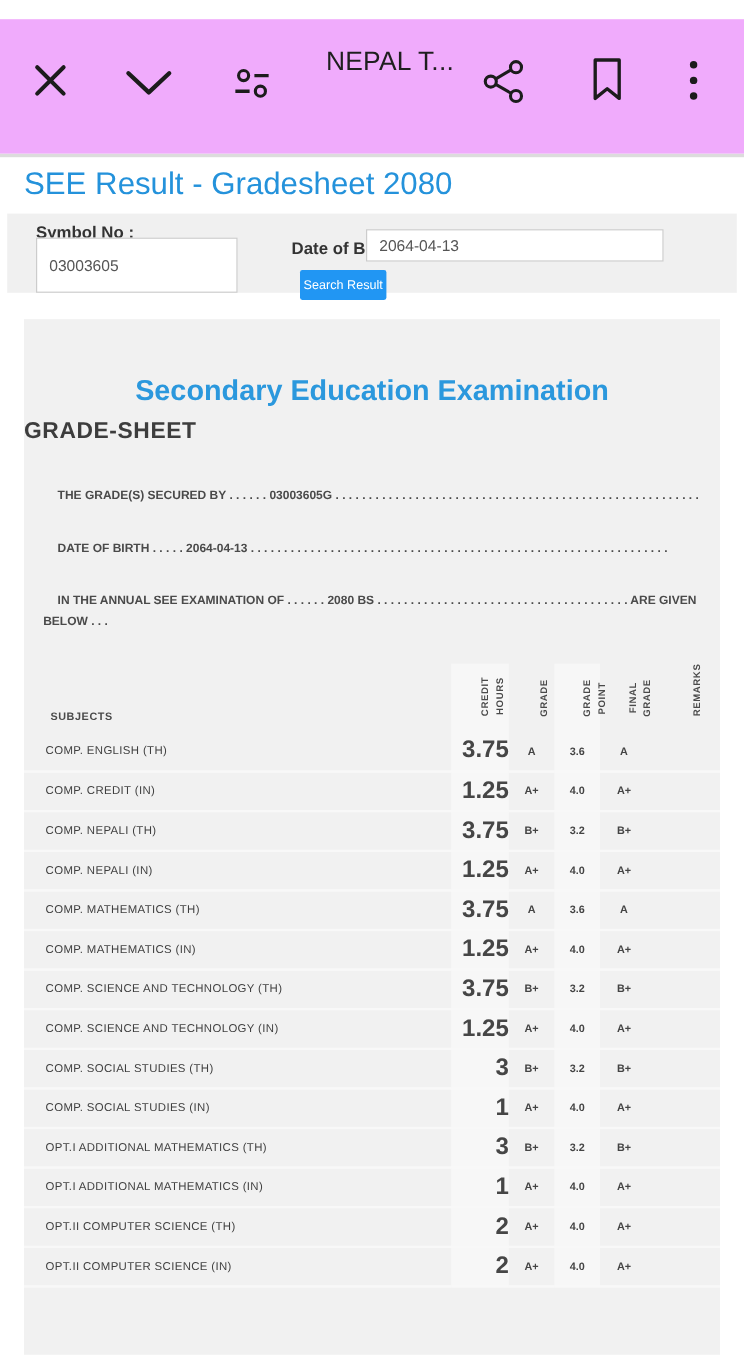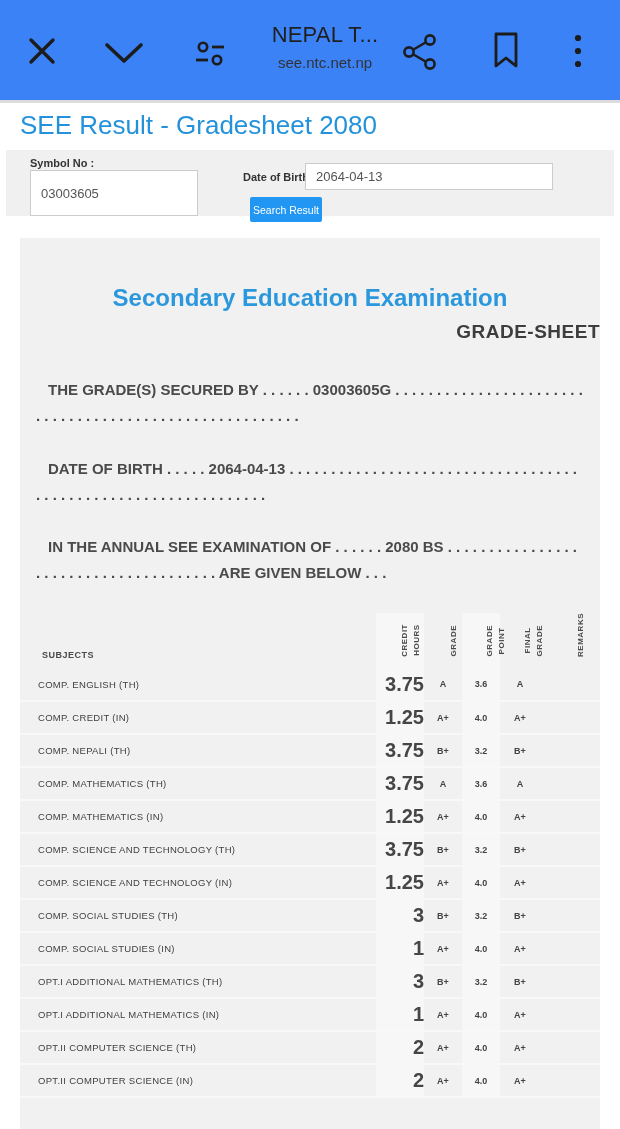"NEPAL T..." .toolbar { background: #3b82f6 -> #f0abfc; height: 100px -> 112px; margin-top: none -> 16px }
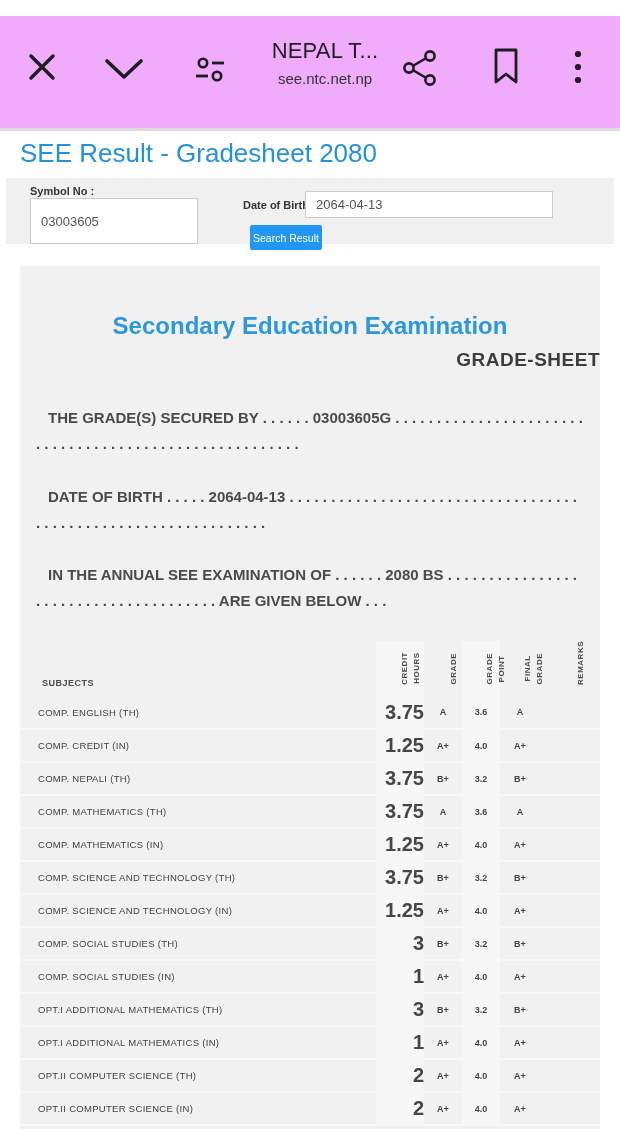"see.ntc.net.np" div.tb-url { html: <div>see.ntc.net.np</div> -> none }
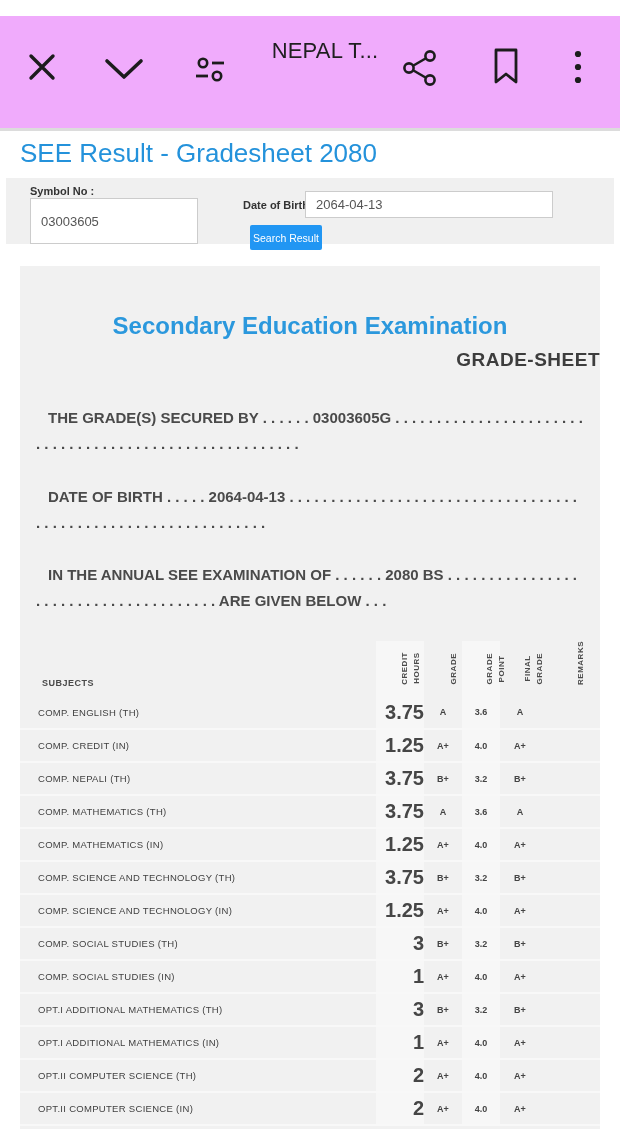"Symbol No :" .fld-label { font-size: 11px -> 14px }
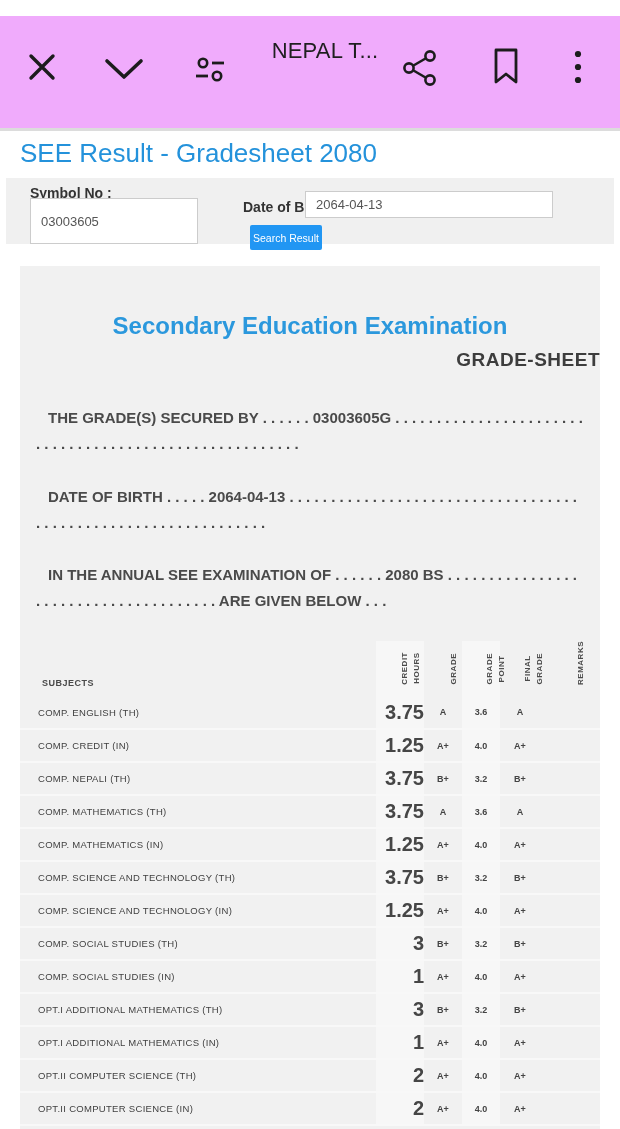"GRADE-SHEET" .gs-subheading { text-align: right -> left }
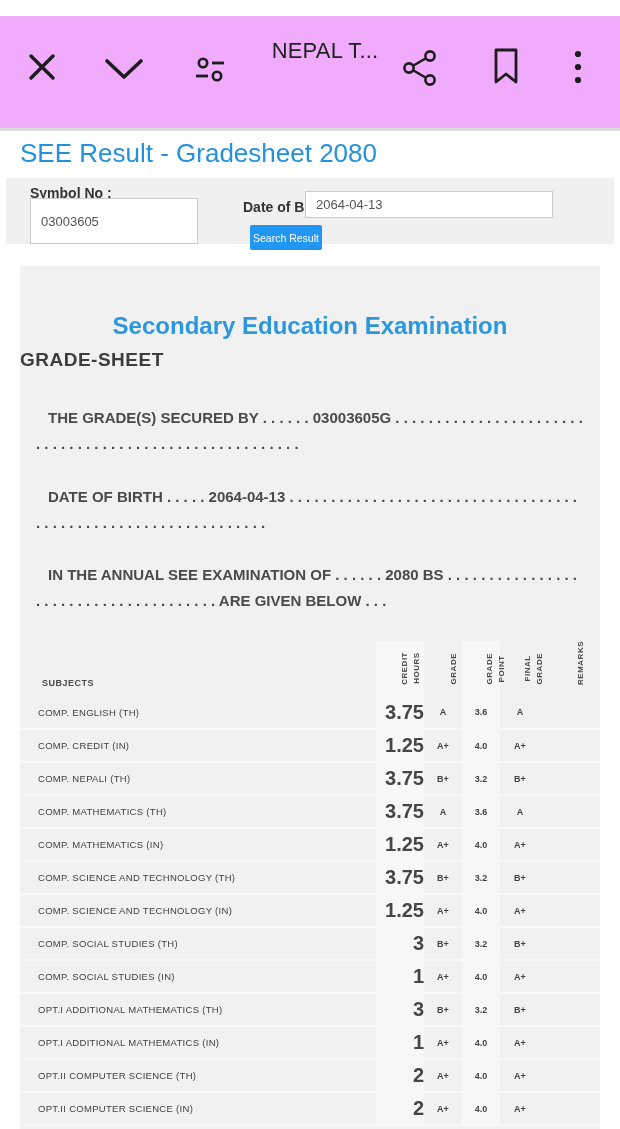"THE GRADE(S) SECURED BY ." .gs-line { font-size: 15px -> 10px }
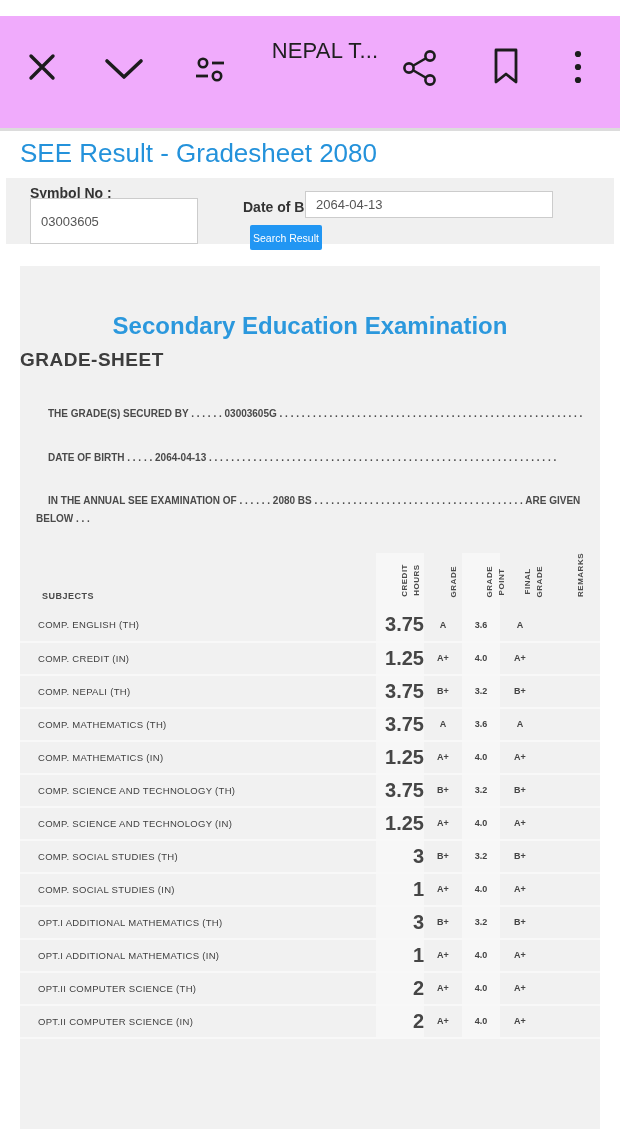"COMP. NEPALI (IN)" tr { html: none -> <tr> <td>COMP. NEPALI (IN)</td> <td>1.25</td> <td>A+</td> <td>4.0</td> <td>A+</td> <td></td> </tr> }
